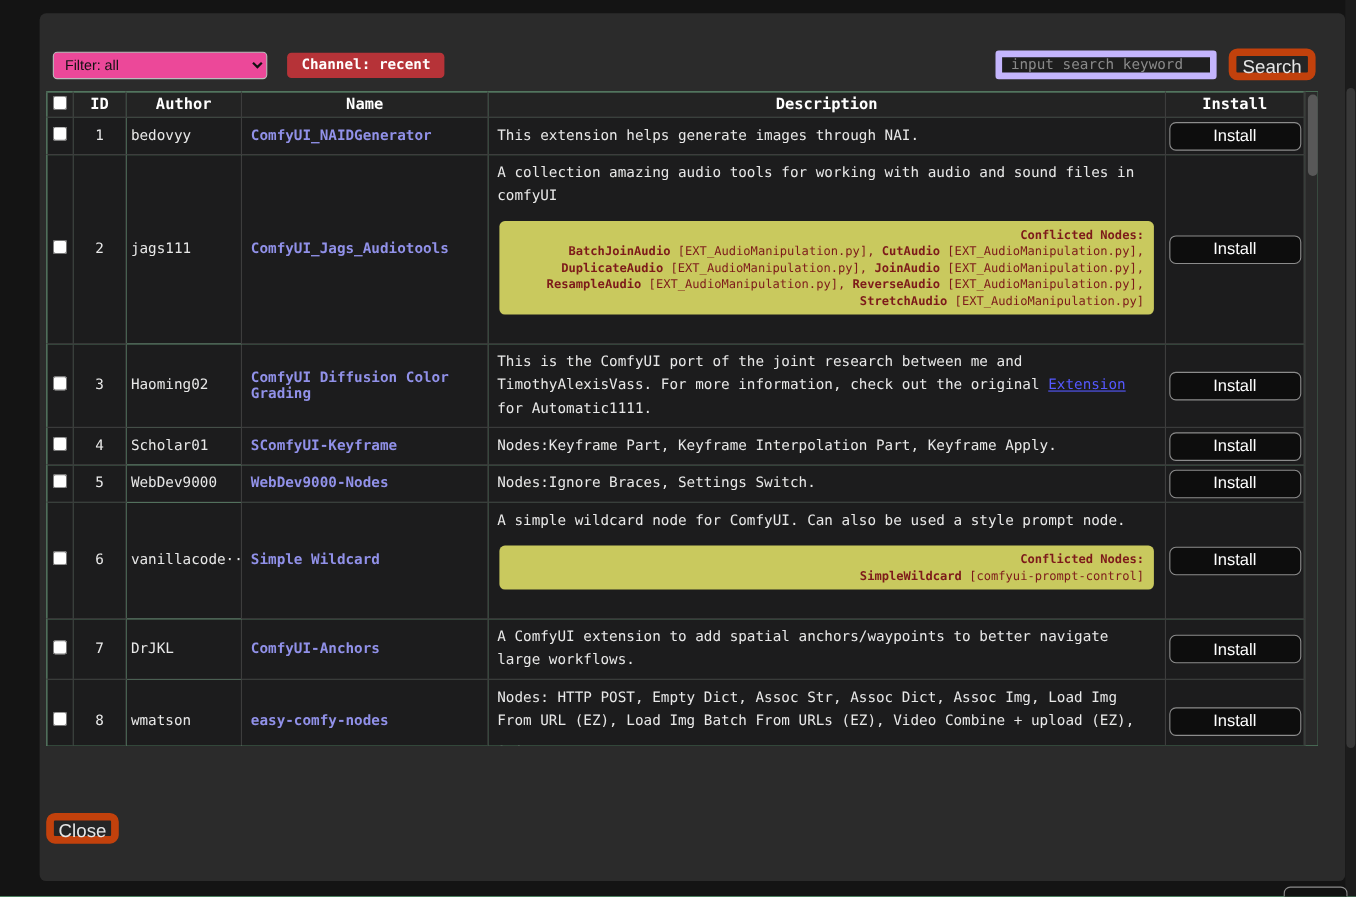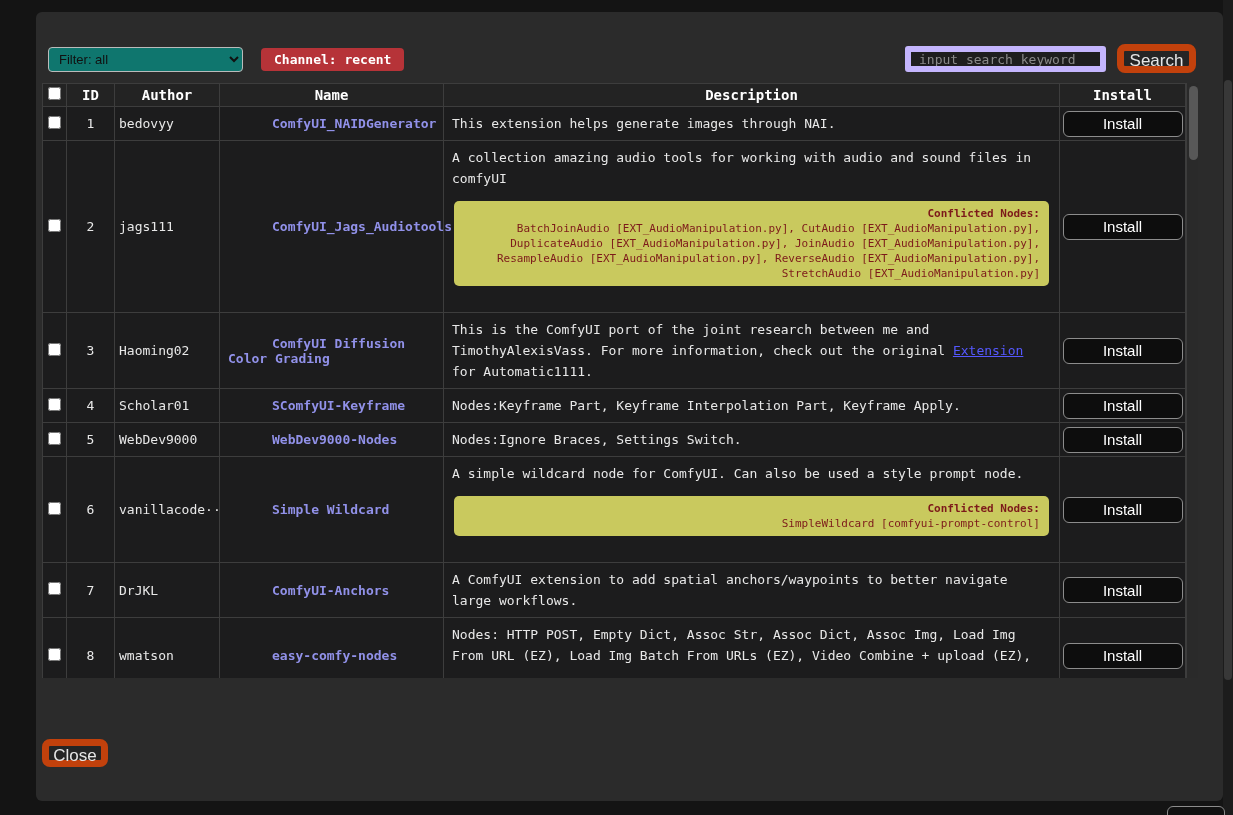"Filter: all" .filter-select { background: #0f766e -> #ec4899 }
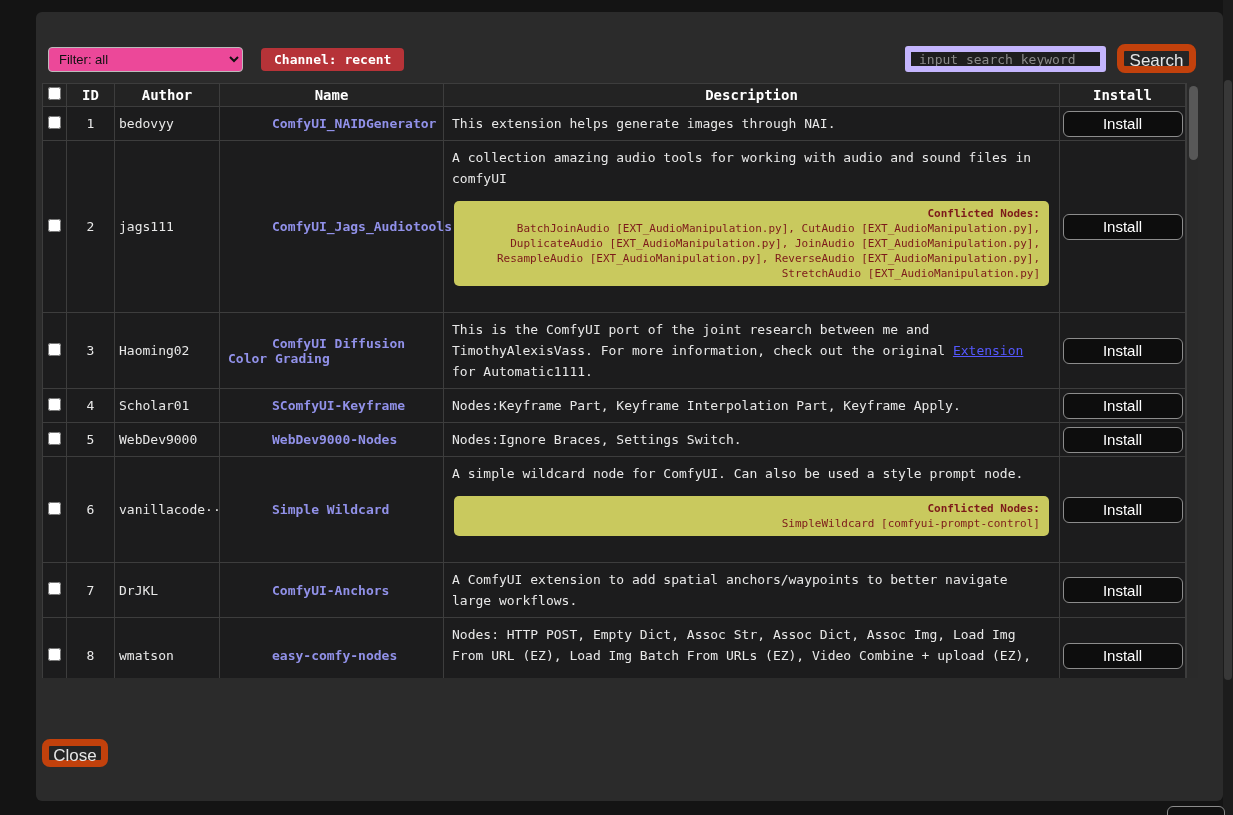"ComfyUI_NAIDGenerator" .name-link { margin-left: 44px -> none }
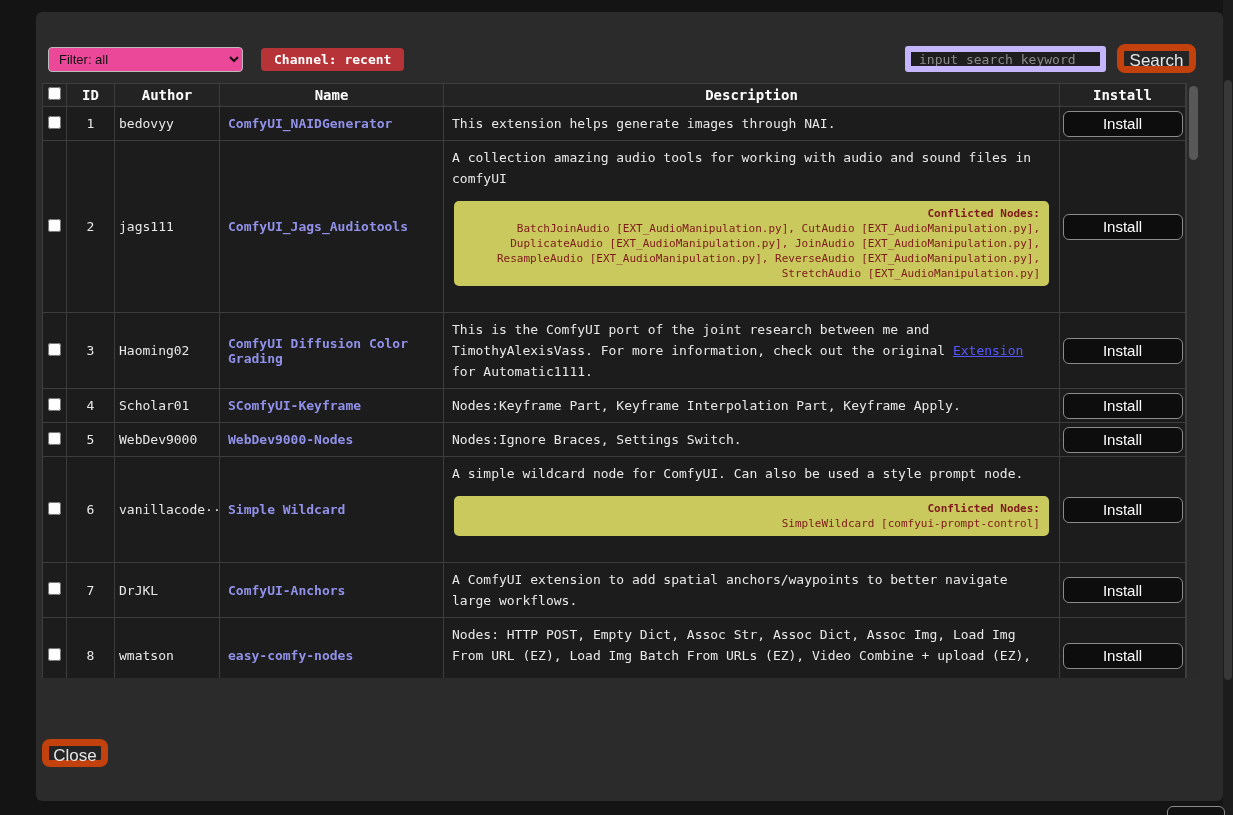"BatchJoinAudio" .conflict-name { font-weight: normal -> bold }
